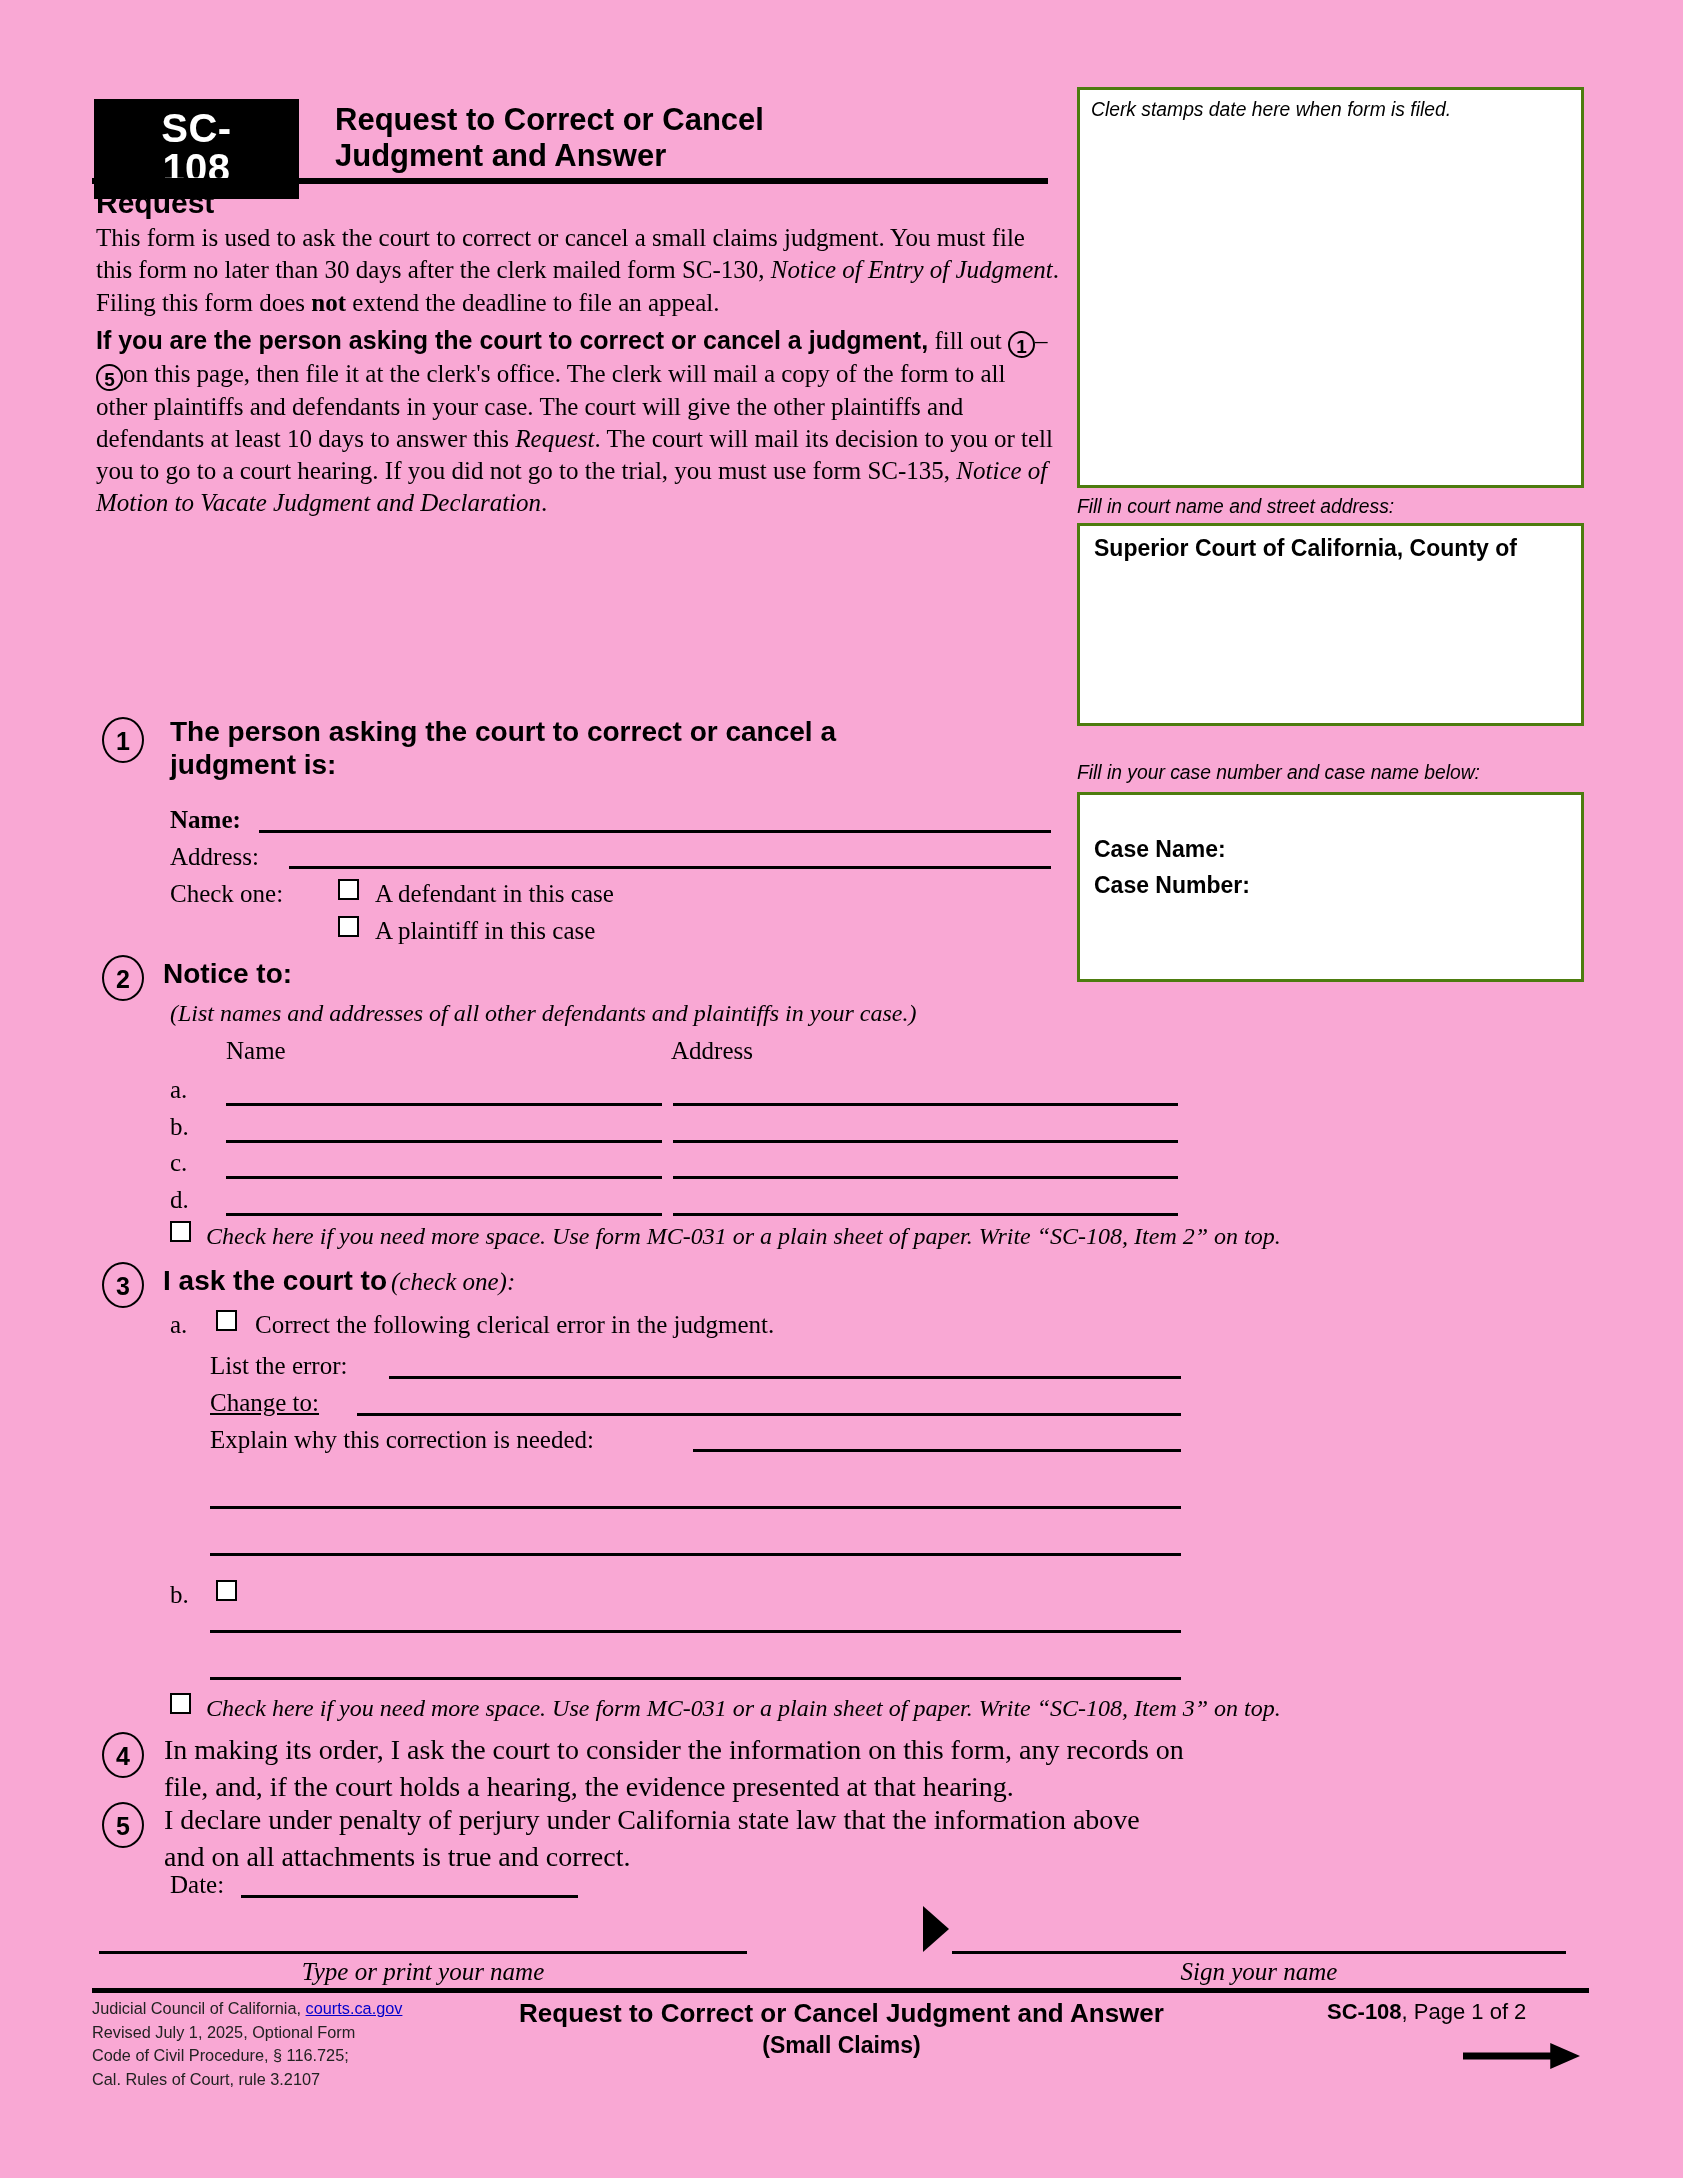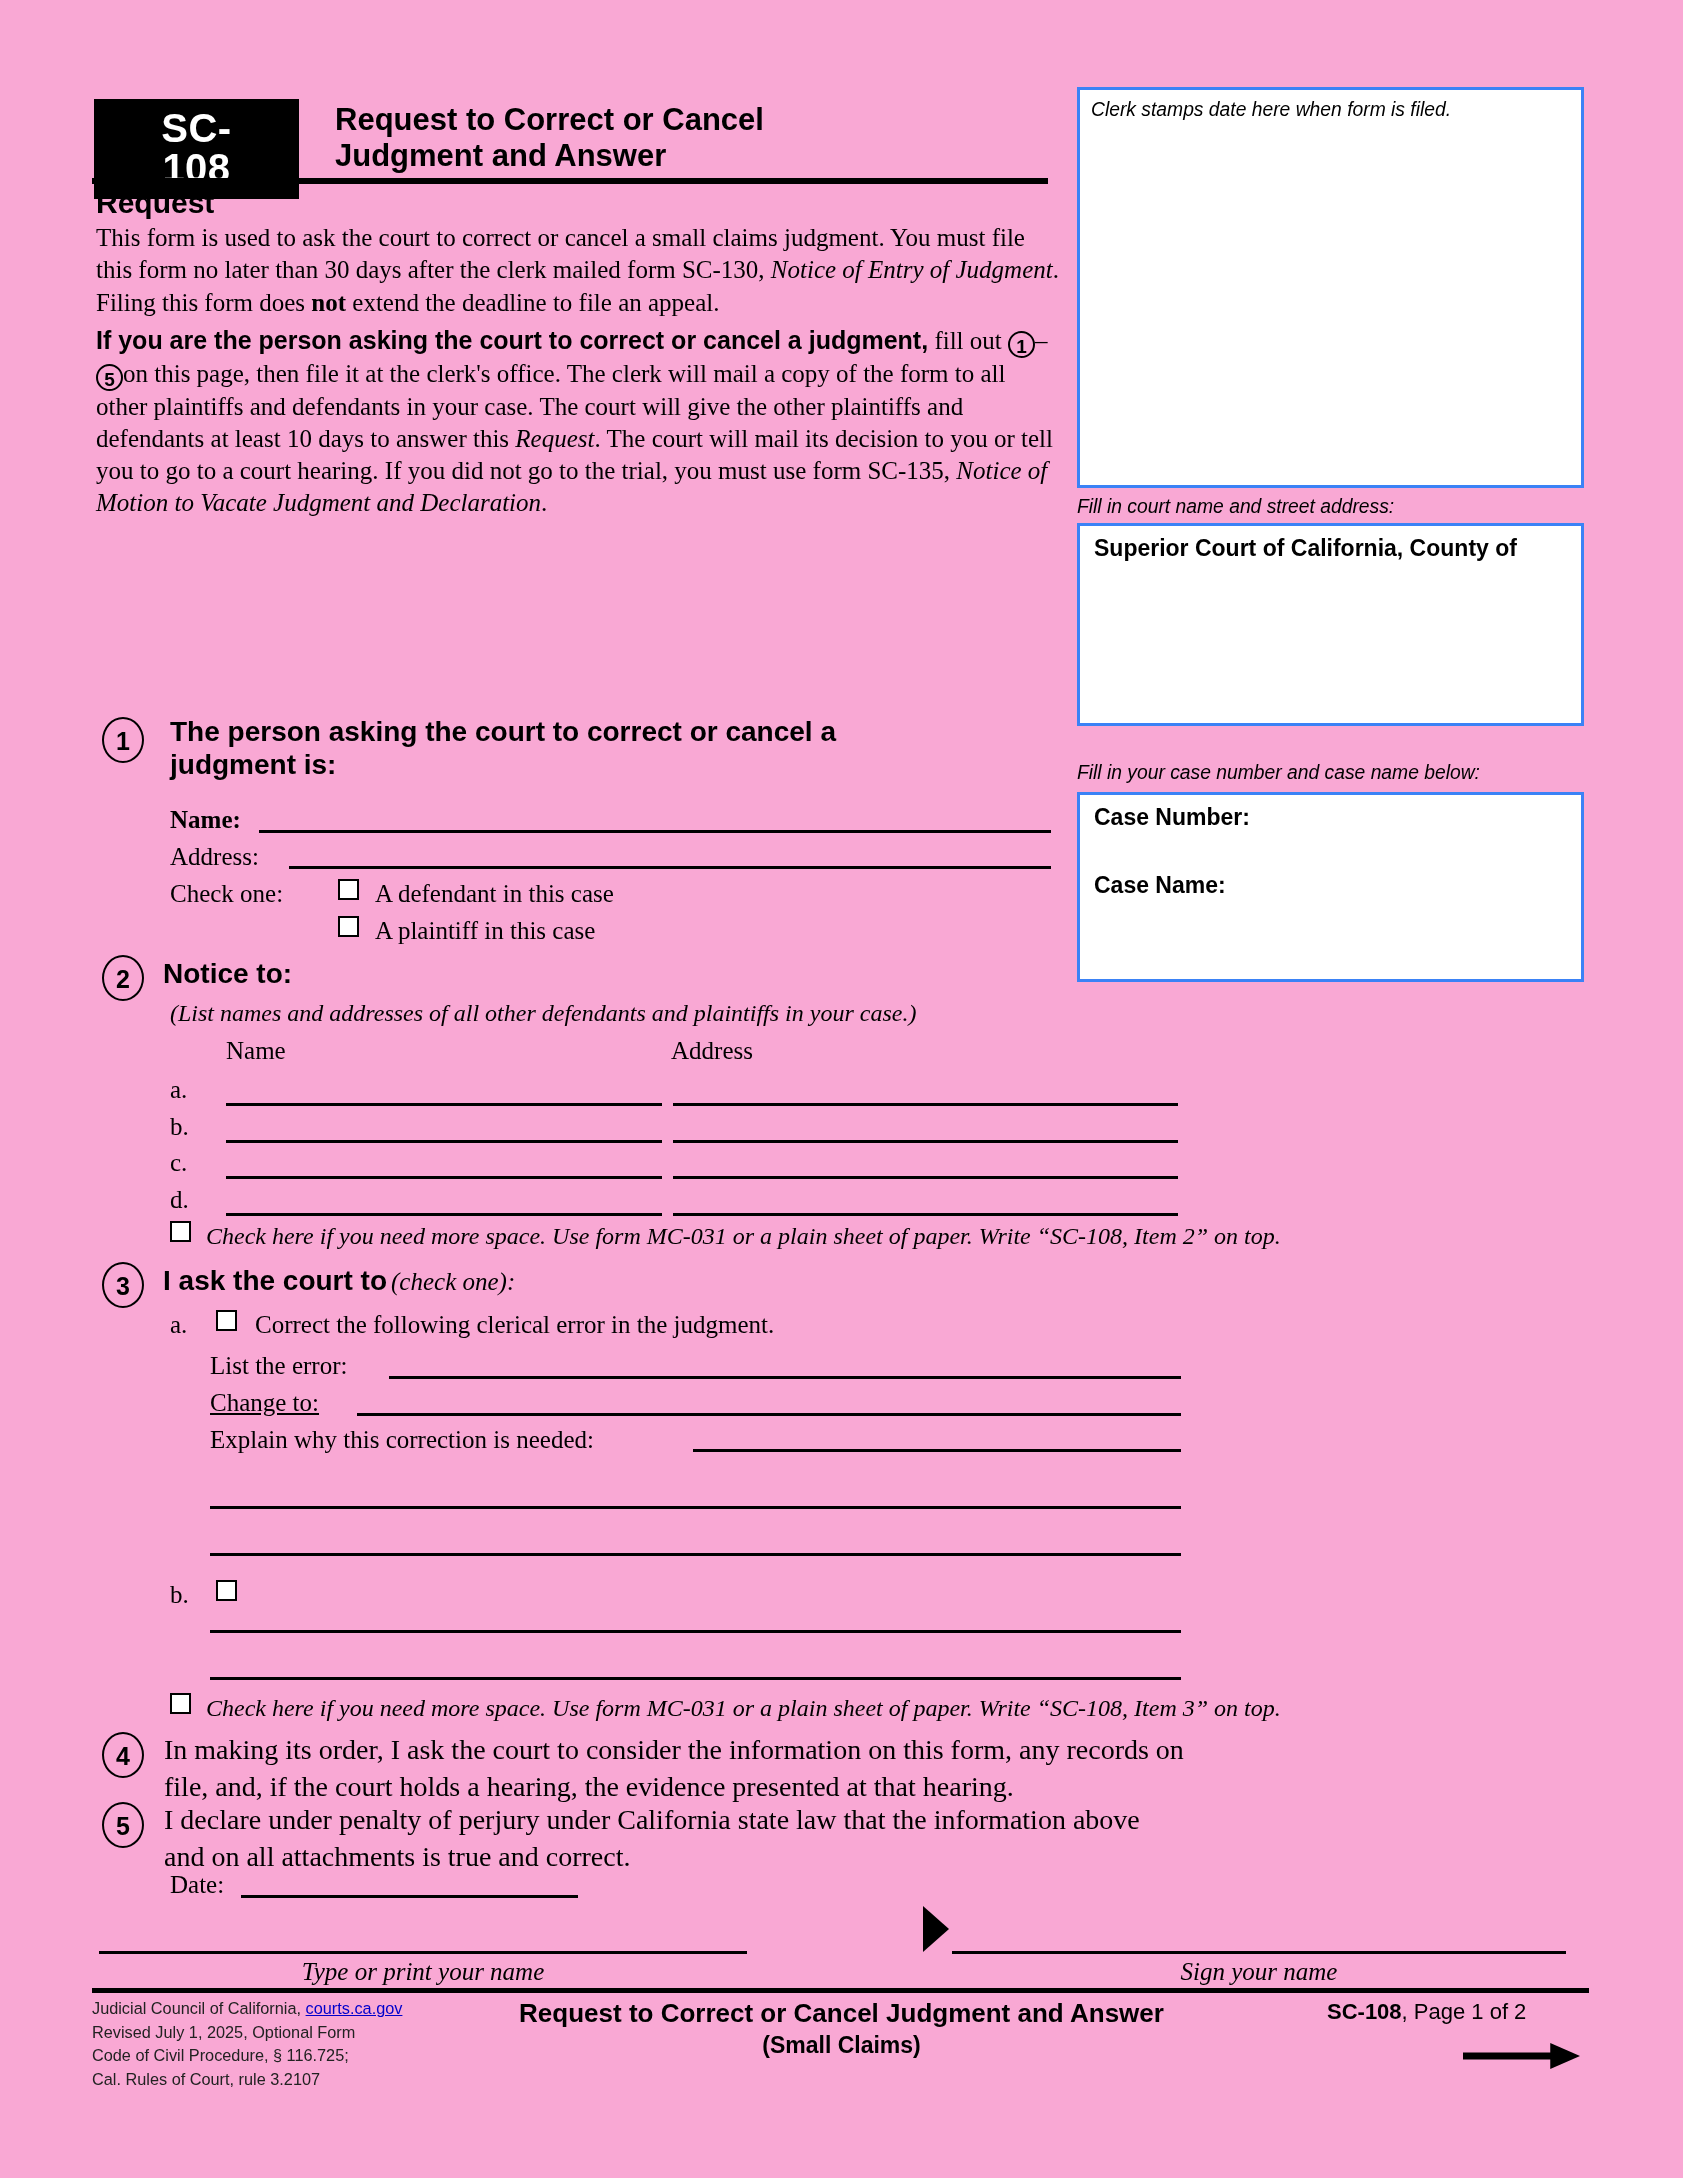"Clerk stamps date here when" .rbox { border: 3px solid #3b82f6 -> 3px solid #4d7c0f }
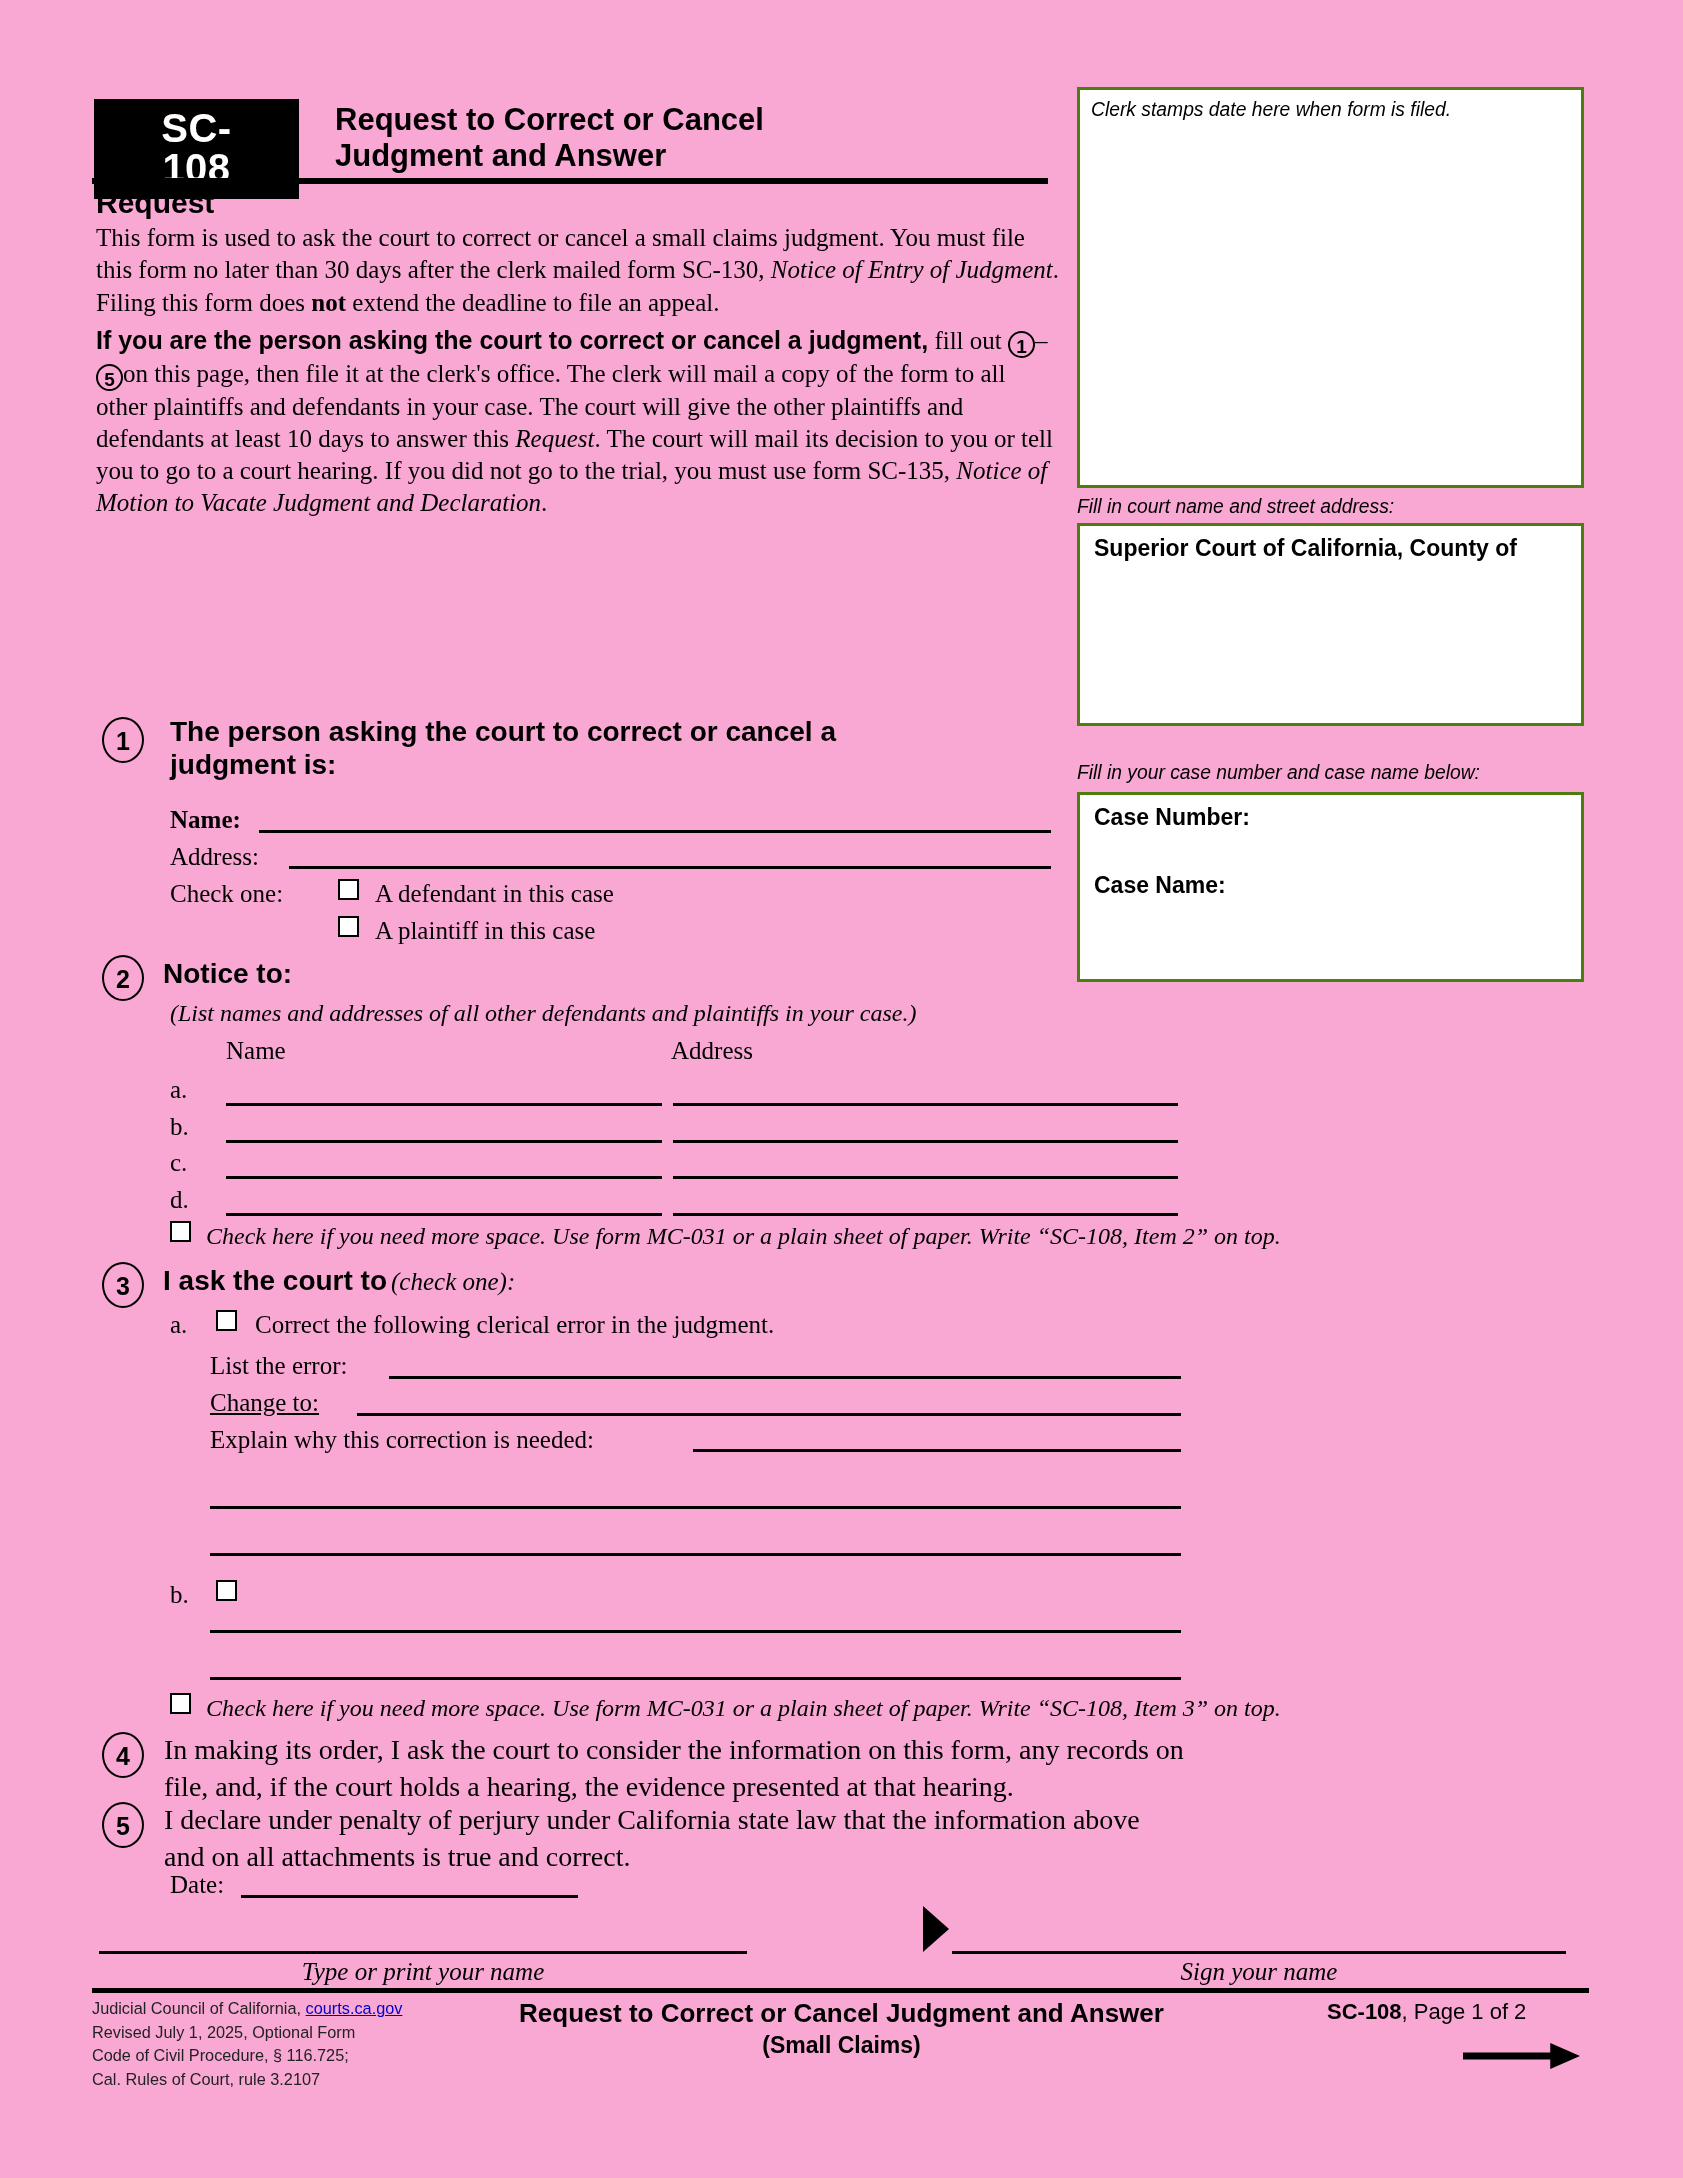"Case Number:" div.rbox-inner { order: before "Case Name:" -> after "Case Name:" }
